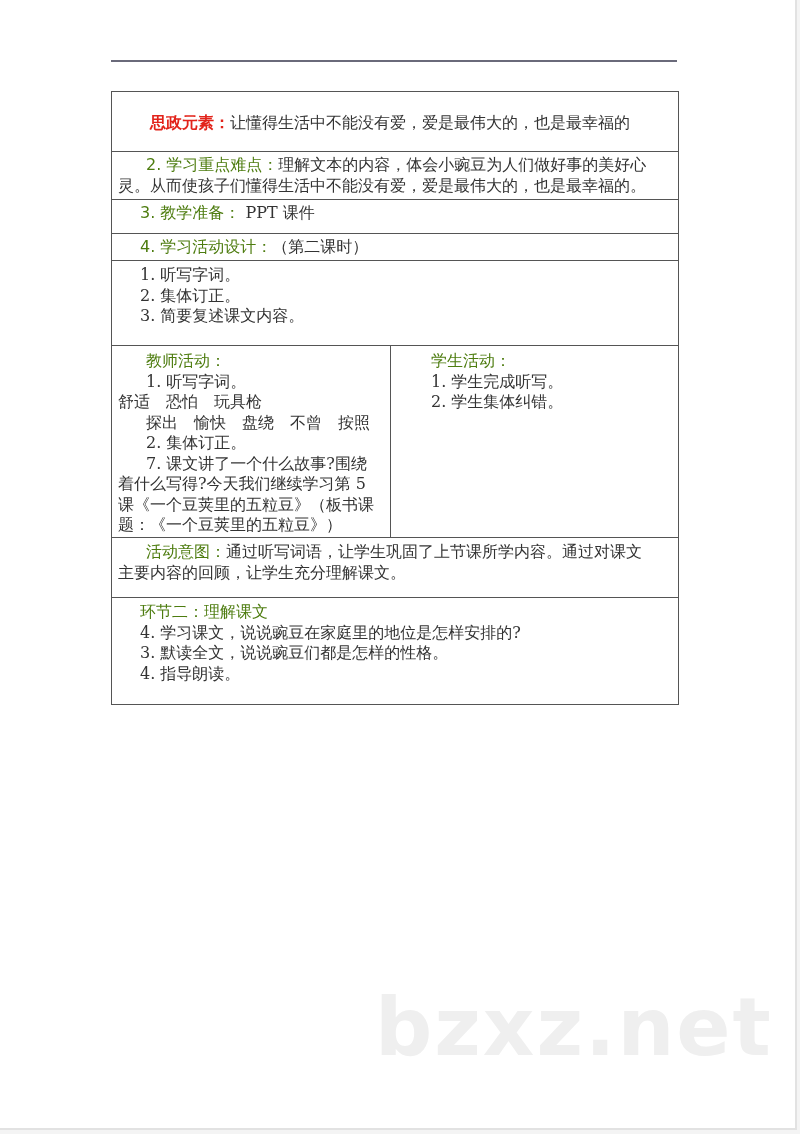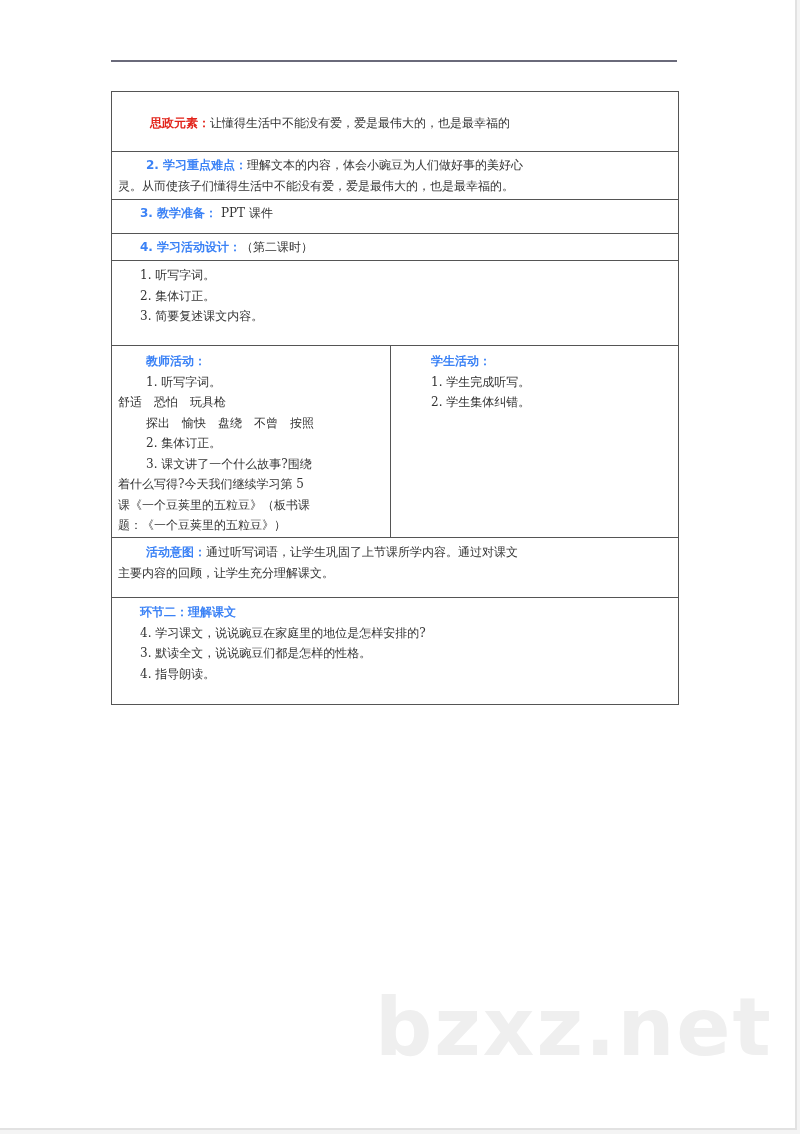"思政元素：让懂得生活中不能没有爱，爱是最伟大的，也是最幸福的" .table { font-size: 12px -> 16px }
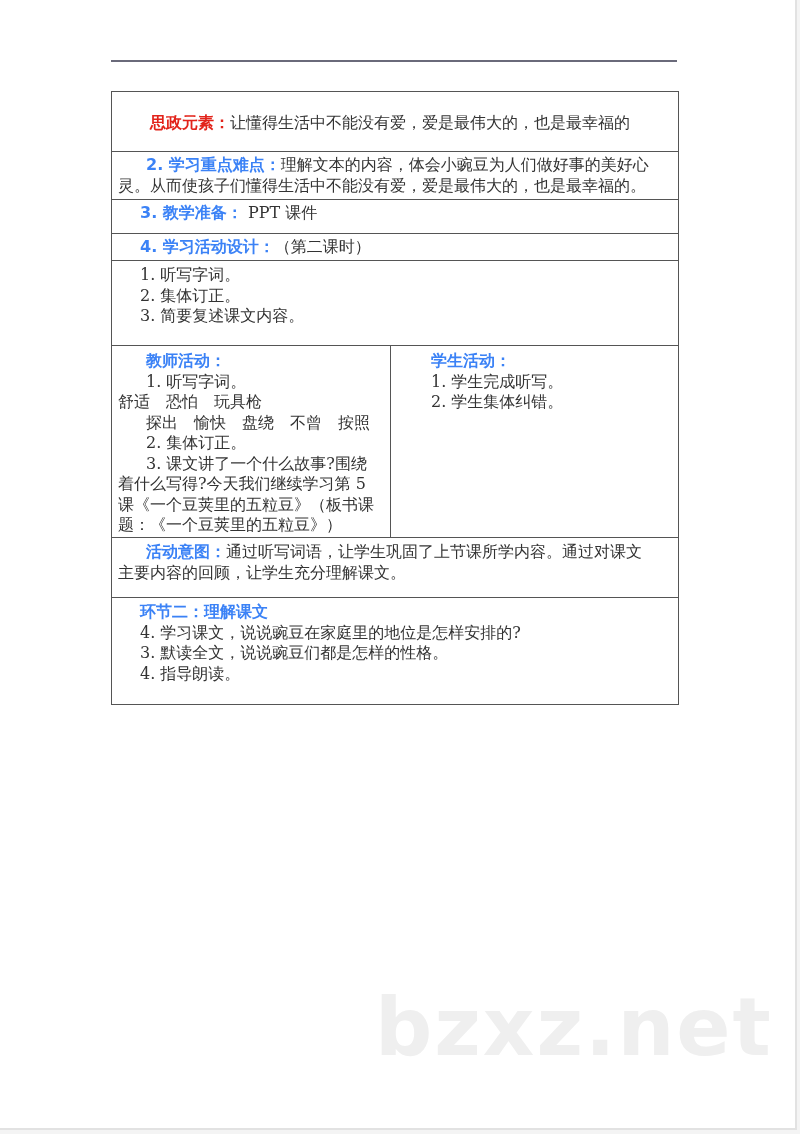"2. 学习重点难点：" .b { color: #3b82f6 -> #4d7c0f; font-weight: bold -> normal }
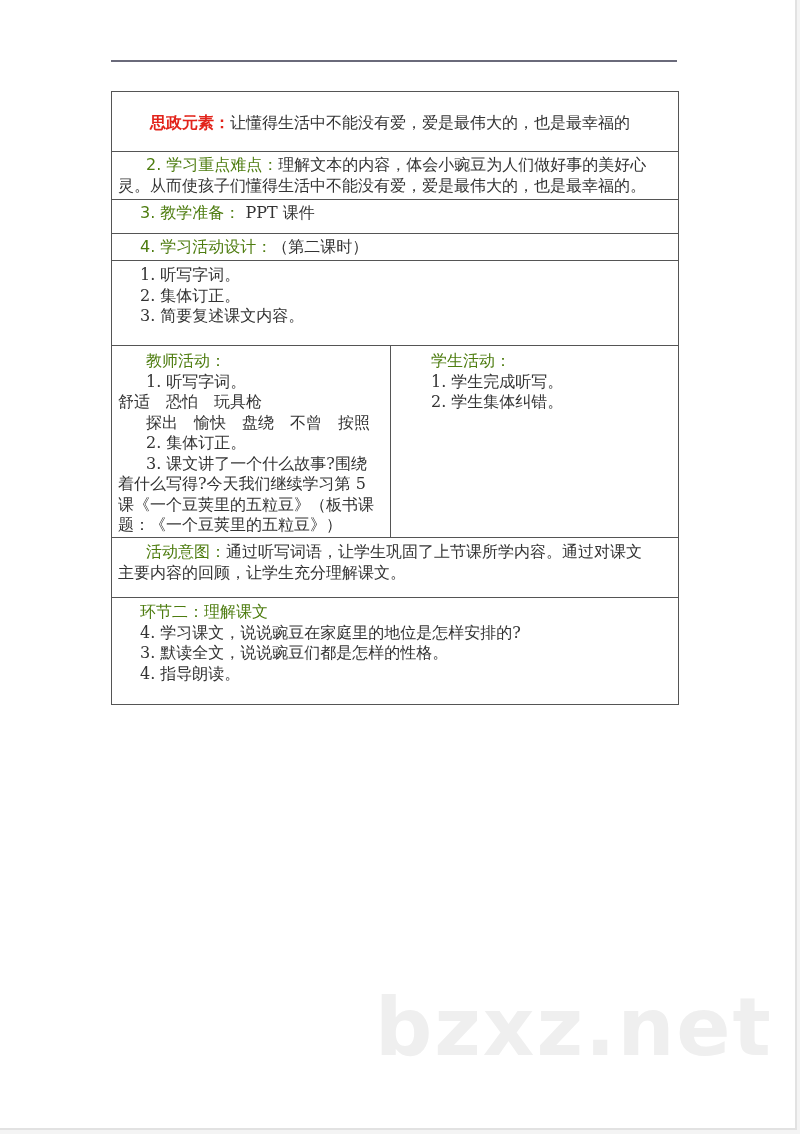"3. 课文讲了一个什么故事?围绕" div.line { text: 3 -> 7 }
